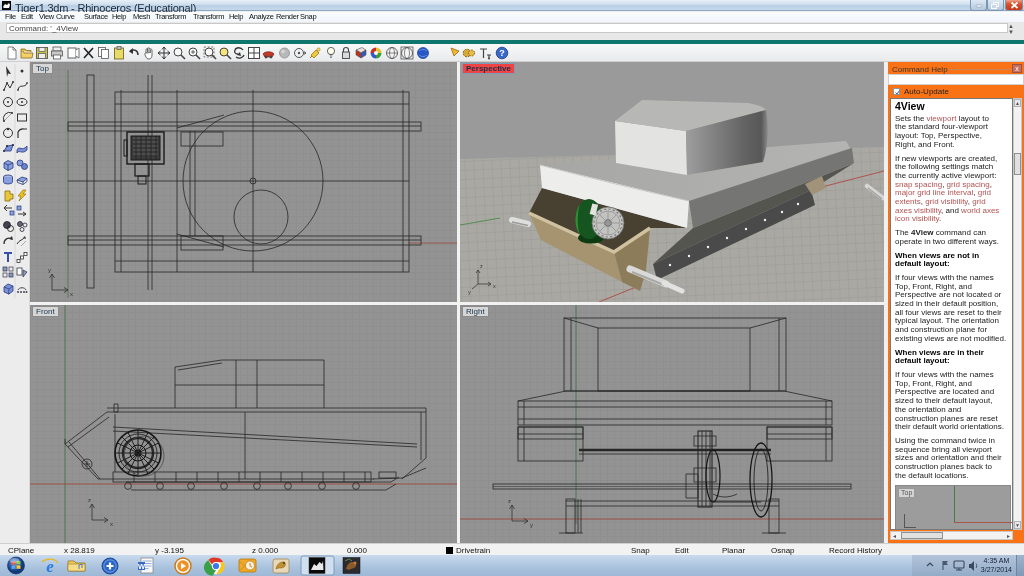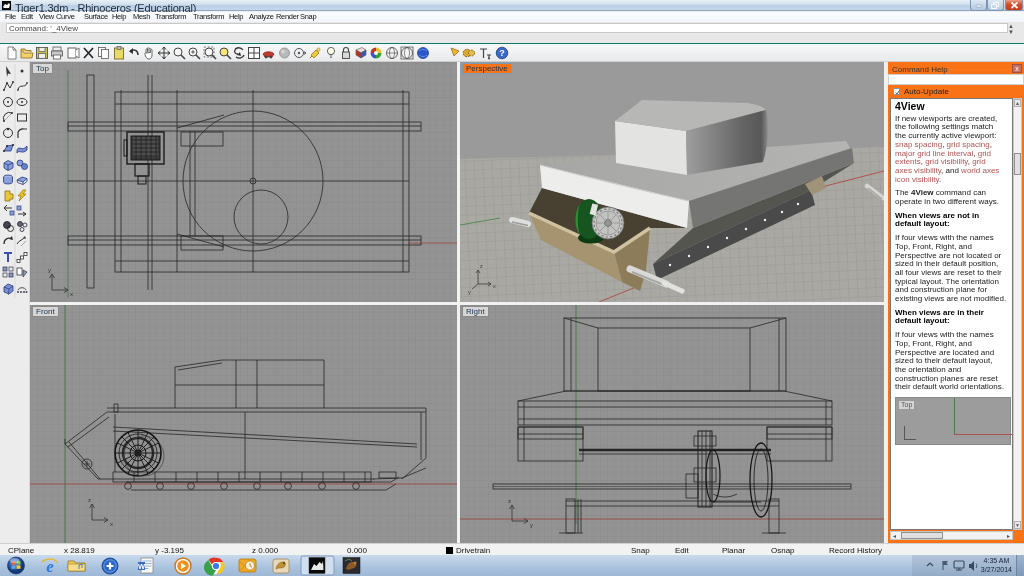"Command: '_4View" #cmdwrap { border-bottom: 1px solid #0f766e -> 4px solid #0f766e }
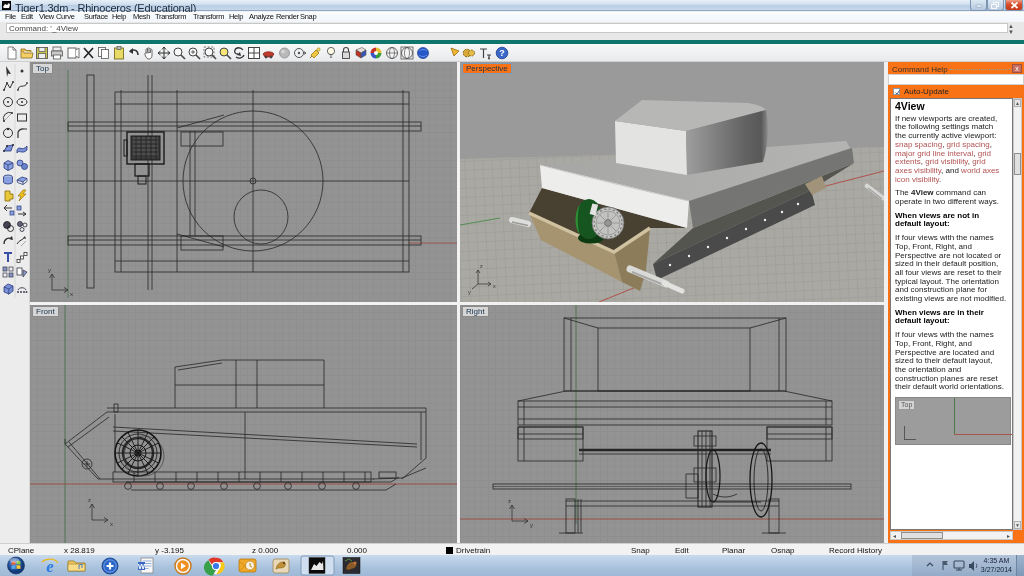"Perspective" .vplabel.active { background: #f97316 -> #ef4444; font-weight: normal -> bold }
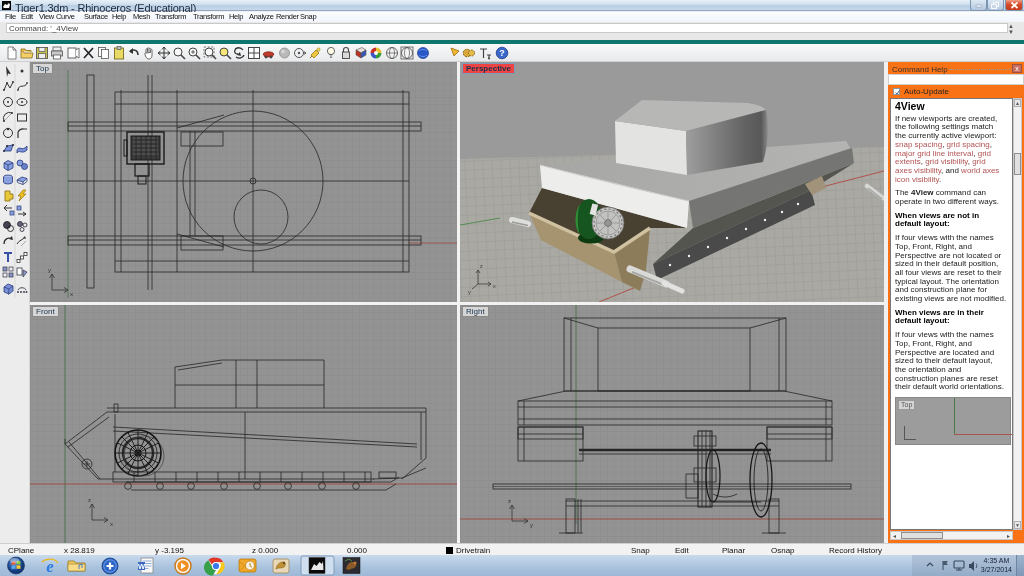"Sets the viewport layout to" p { html: none -> <p>Sets the <span>viewport</span> layout to<br>the standard four-viewport<br>layout: Top, Perspective,<br>Right, and Front.</p> }
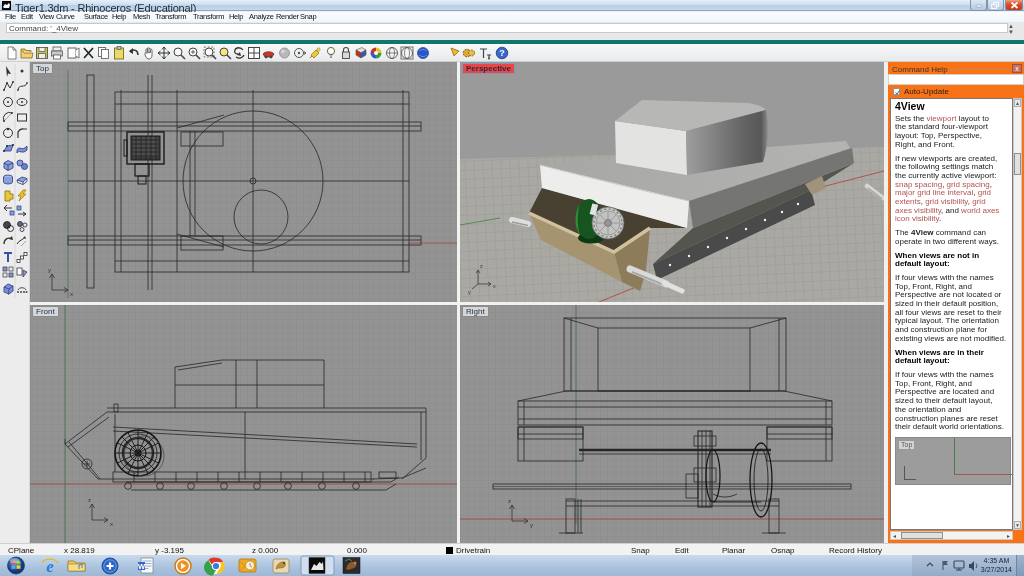"Using the command twice in" p { html: none -> <p>Using the command twice in<br>sequence bring all viewport<br>sizes and orientation and their<br>construction planes back to<br>the default locations.</p> }
